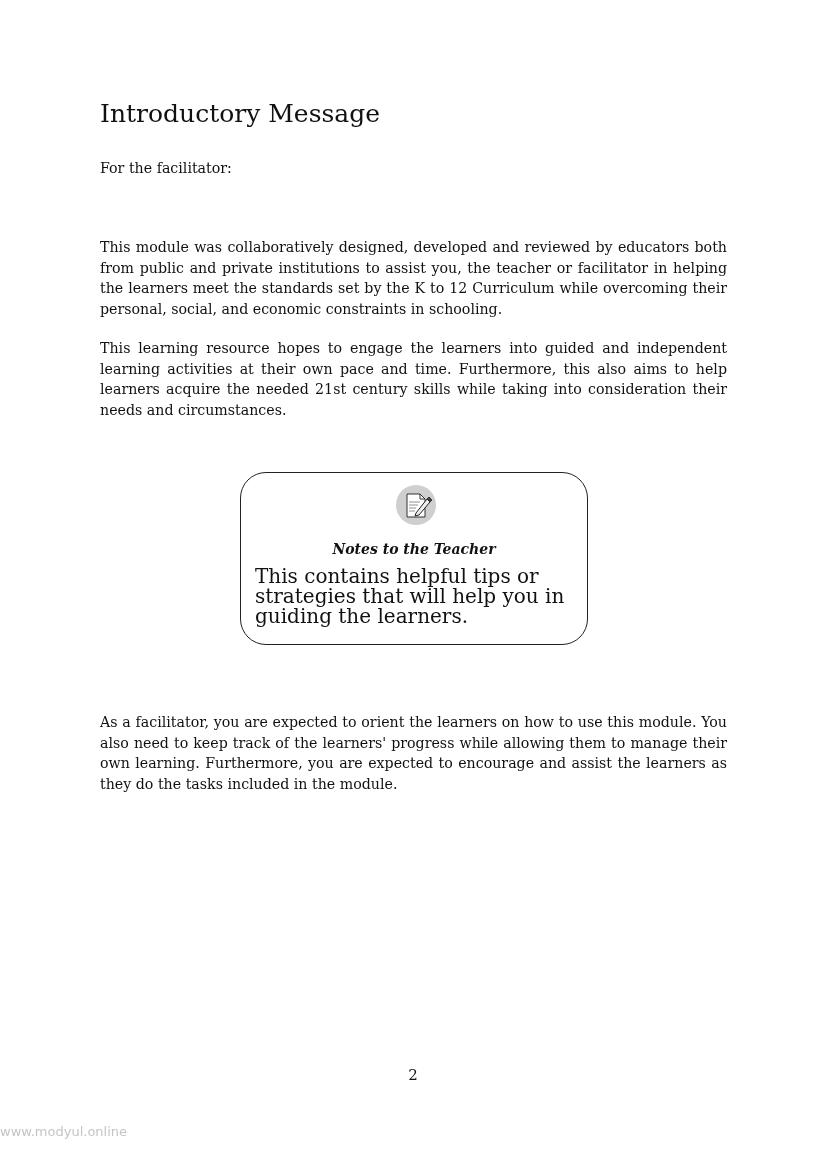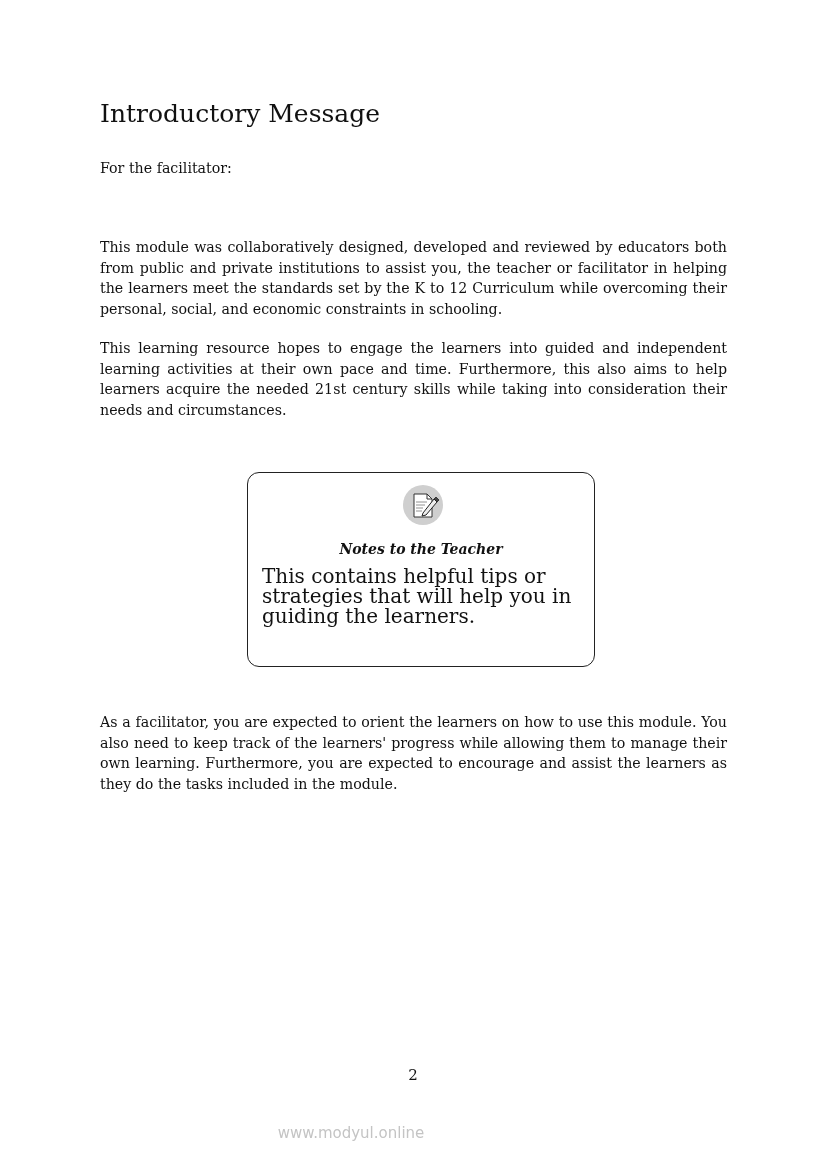"Notes to the Teacher" .notes-box { border-radius: 12px -> 26px; height: 195px -> 173px; left: 247px -> 240px }
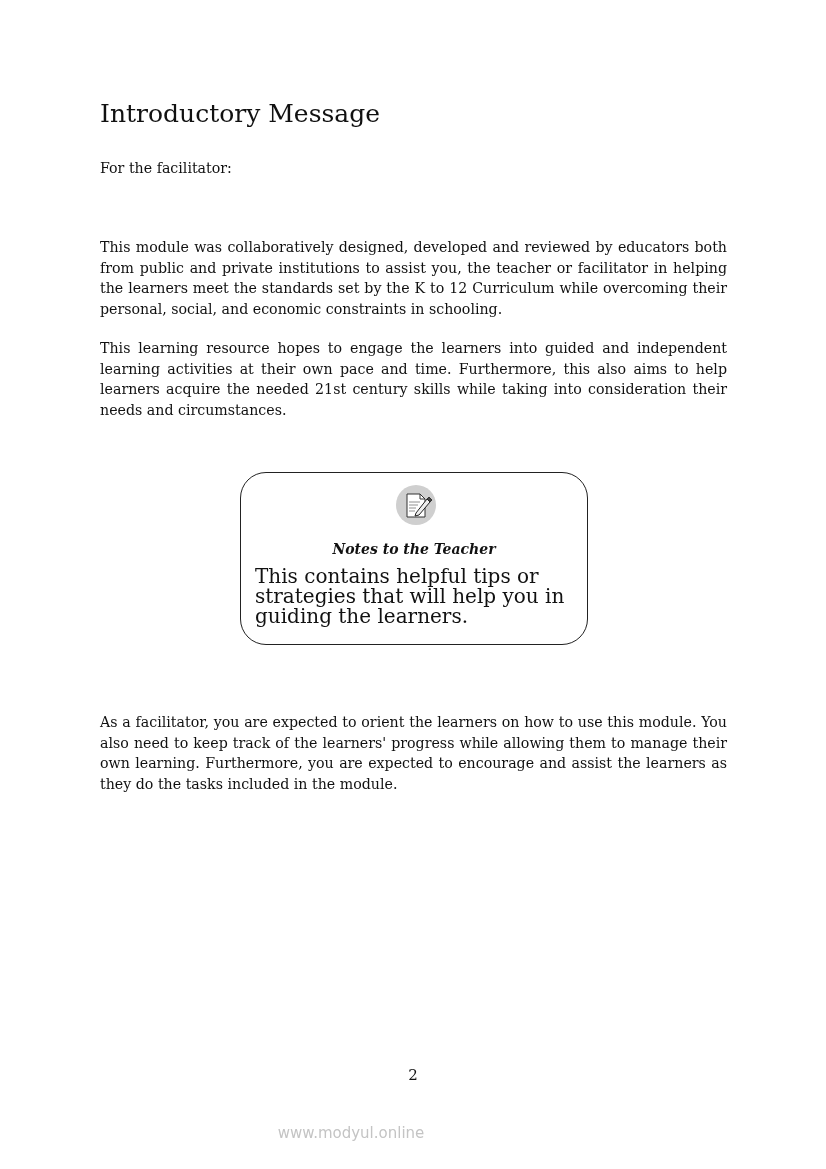"www.modyul.online" .watermark { font-size: 15px -> 13px; text-align: center -> none }
